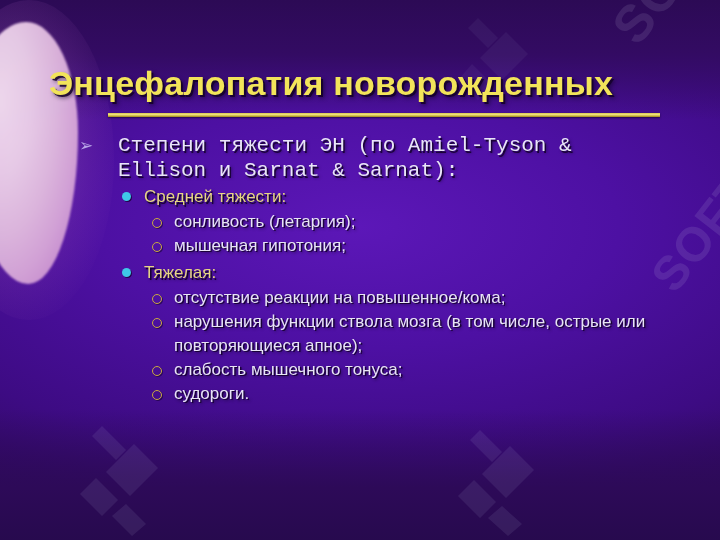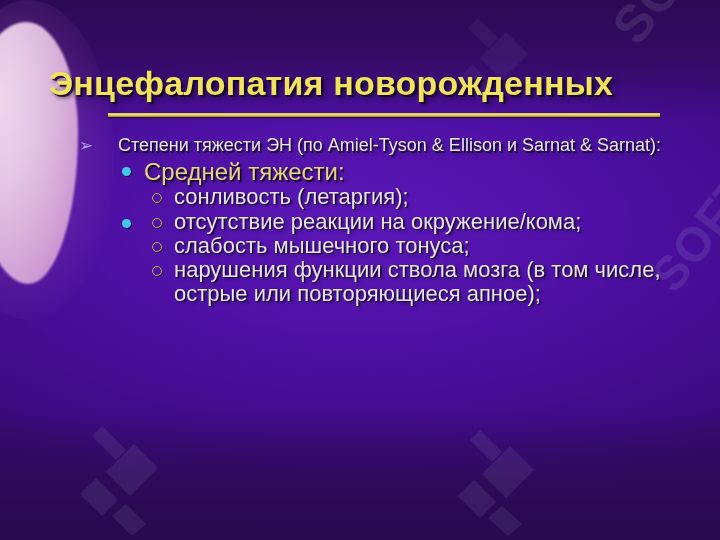"Степени тяжести ЭН (по Amiel-Tyson" .l1 > li.item > .txt { font-family: none -> Liberation Mono, monospace; font-size: 18px -> 21px }
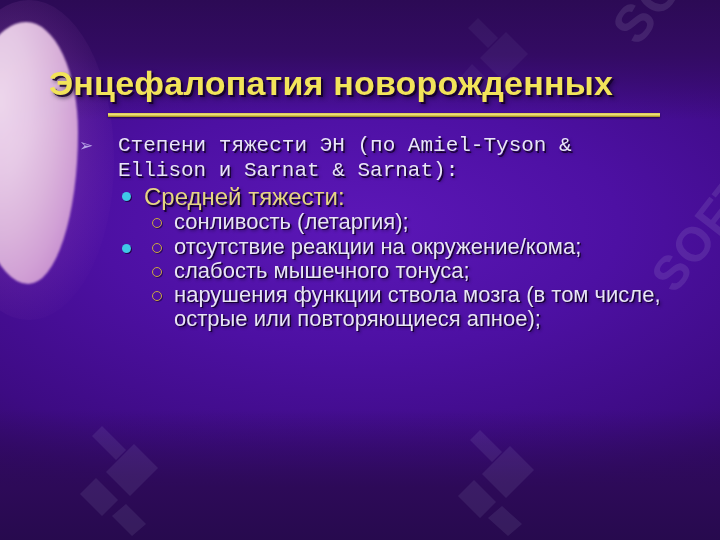"Средней тяжести:" .l2 > li.item > .txt { font-size: 24px -> 17px }
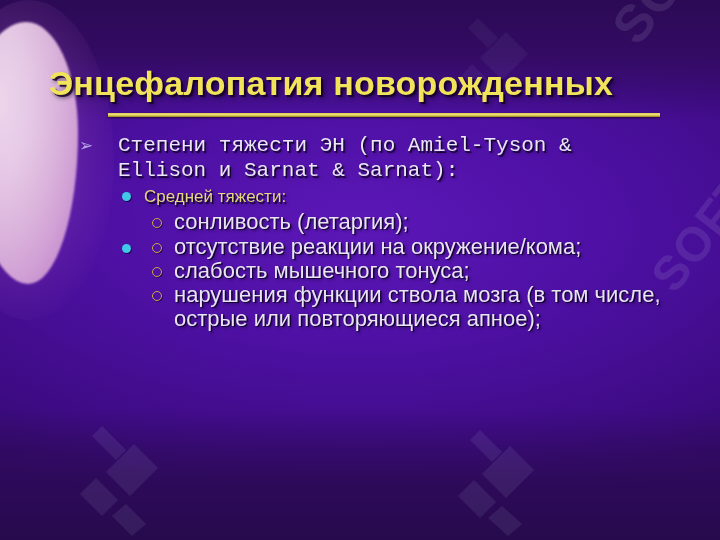"сонливость (летаргия);" .l3 > li.item > .txt { font-size: 22px -> 17px }
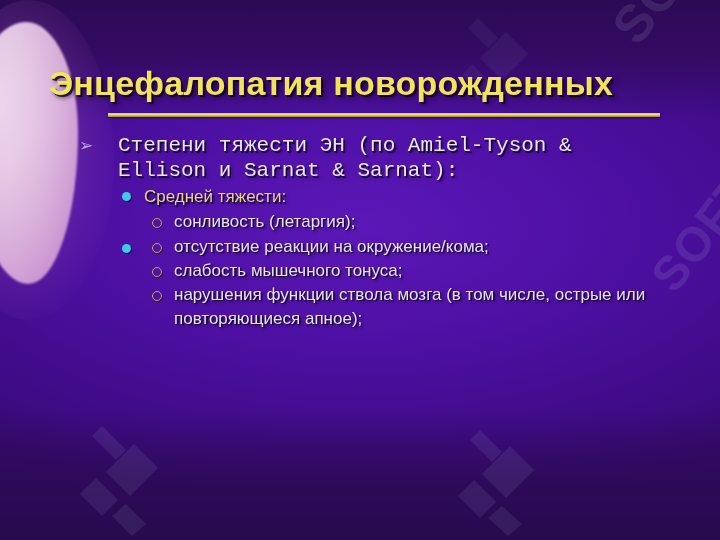"мышечная гипотония;" li.item { html: none -> <li> <span></span> <span>мышечная гипотония;</span> </li> }
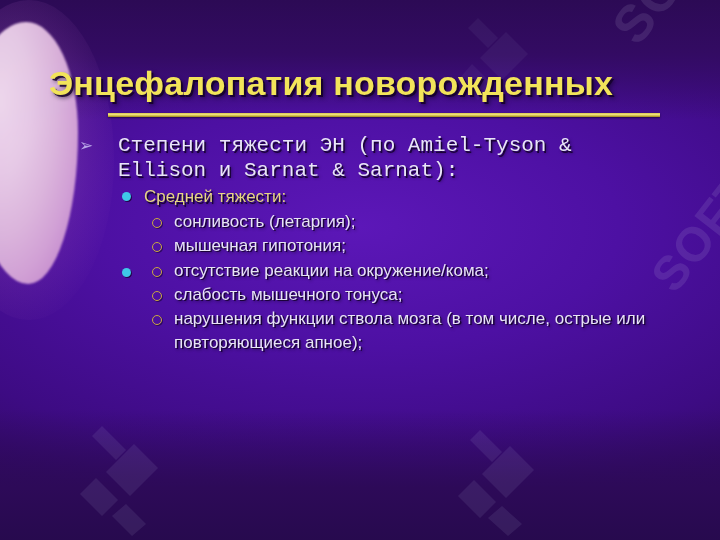"Тяжелая:" span.txt { html: none -> <span>Тяжелая:</span> }
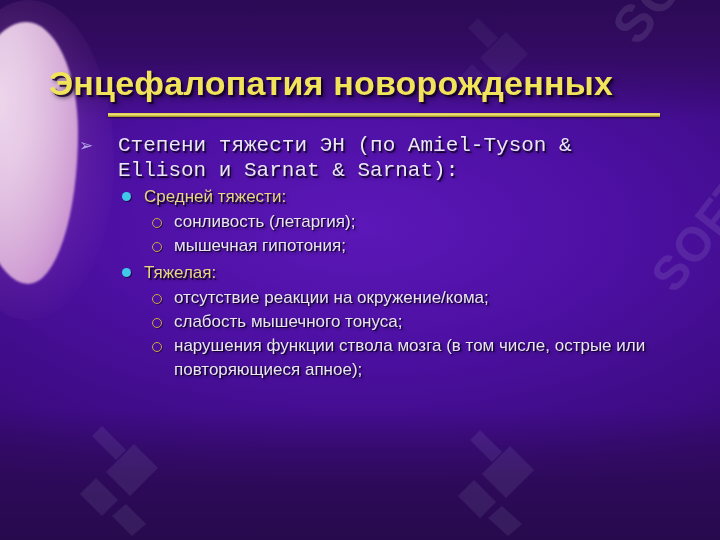"отсутствие реакции на окружение/кома;" span.txt { text: окружение/кома -> повышенное/кома }
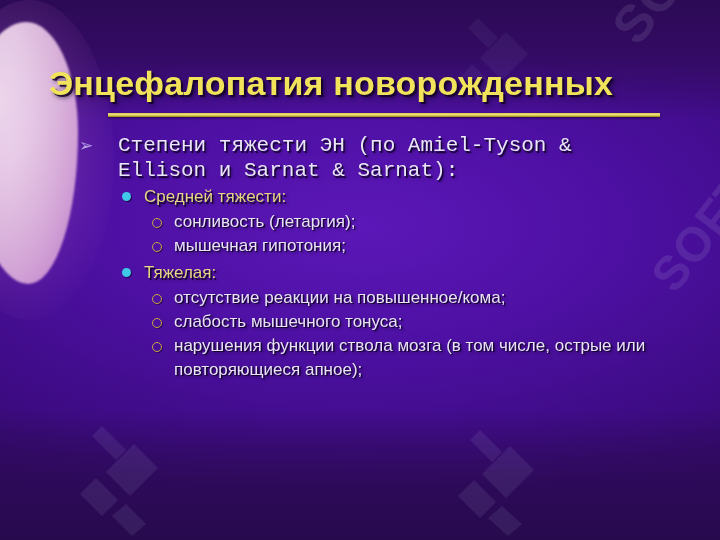"слабость мышечного тонуса;" li.item { order: before "нарушения функции ствола мозга (в" -> after "нарушения функции ствола мозга (в" }
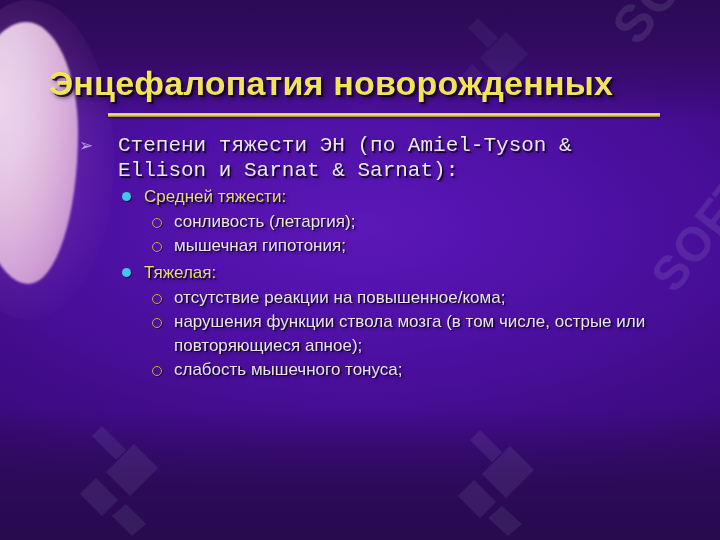"судороги." li.item { html: none -> <li> <span></span> <span>судороги.</span> </li> }
